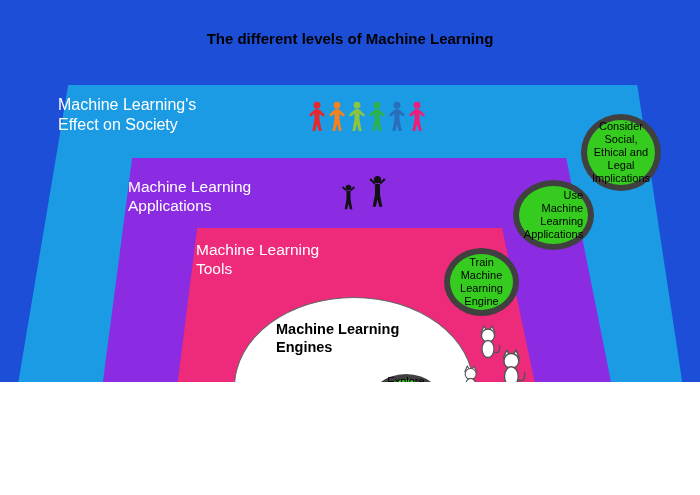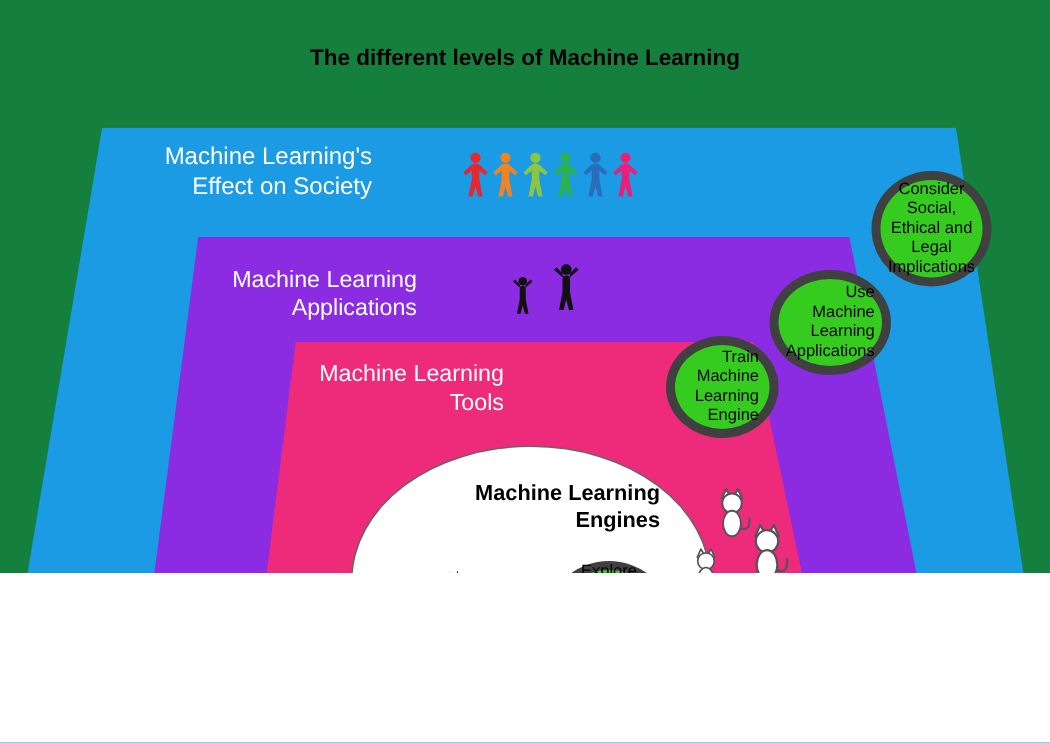"The different levels of Machine" .canvas { background: #15803d -> #1d4ed8 }
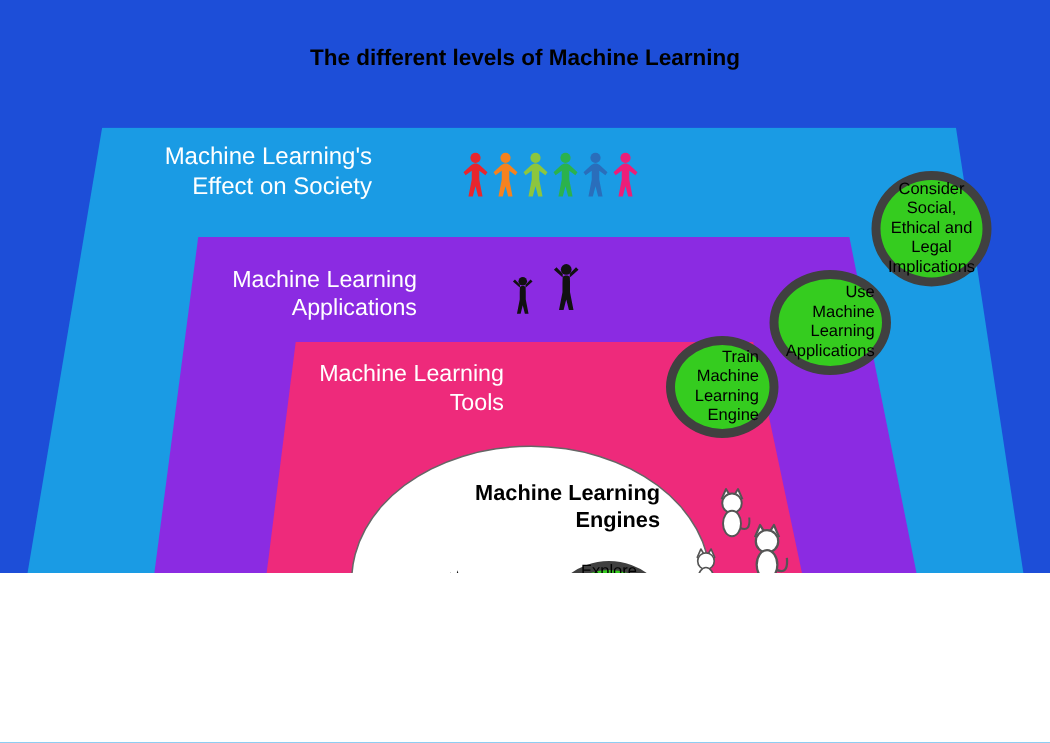"Machine Learning's" .lvl-label { text-align: right -> left }
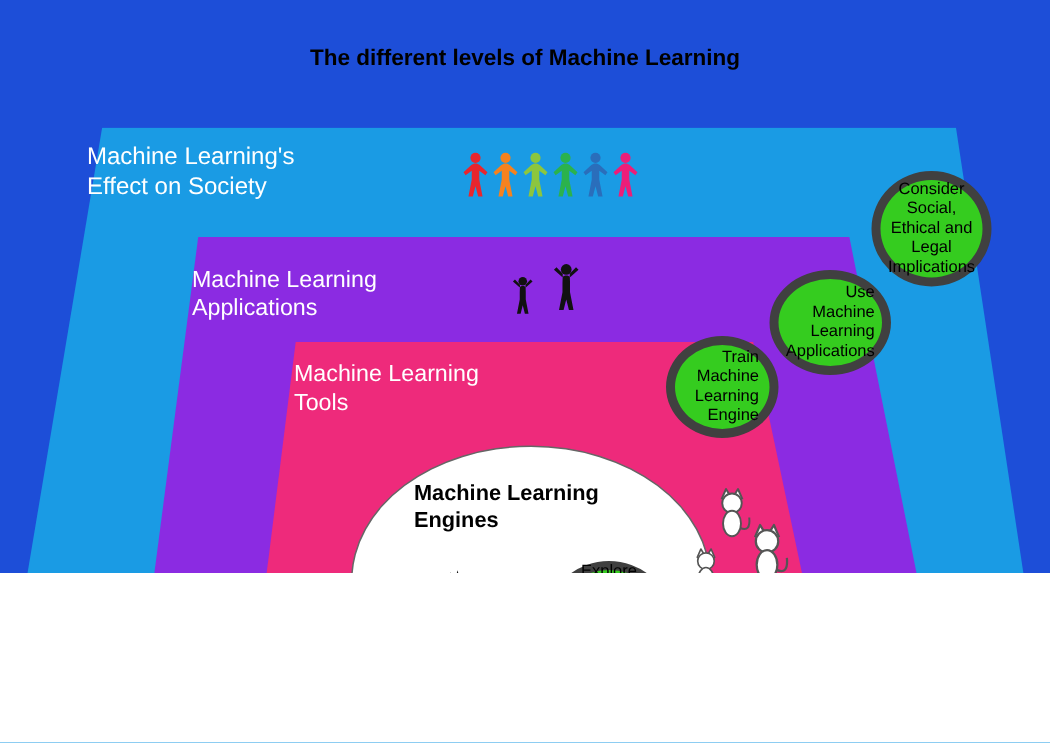"Train Machine Learning Engine" .badge-tools { text-align: right -> none; top: 224px -> 248px }
